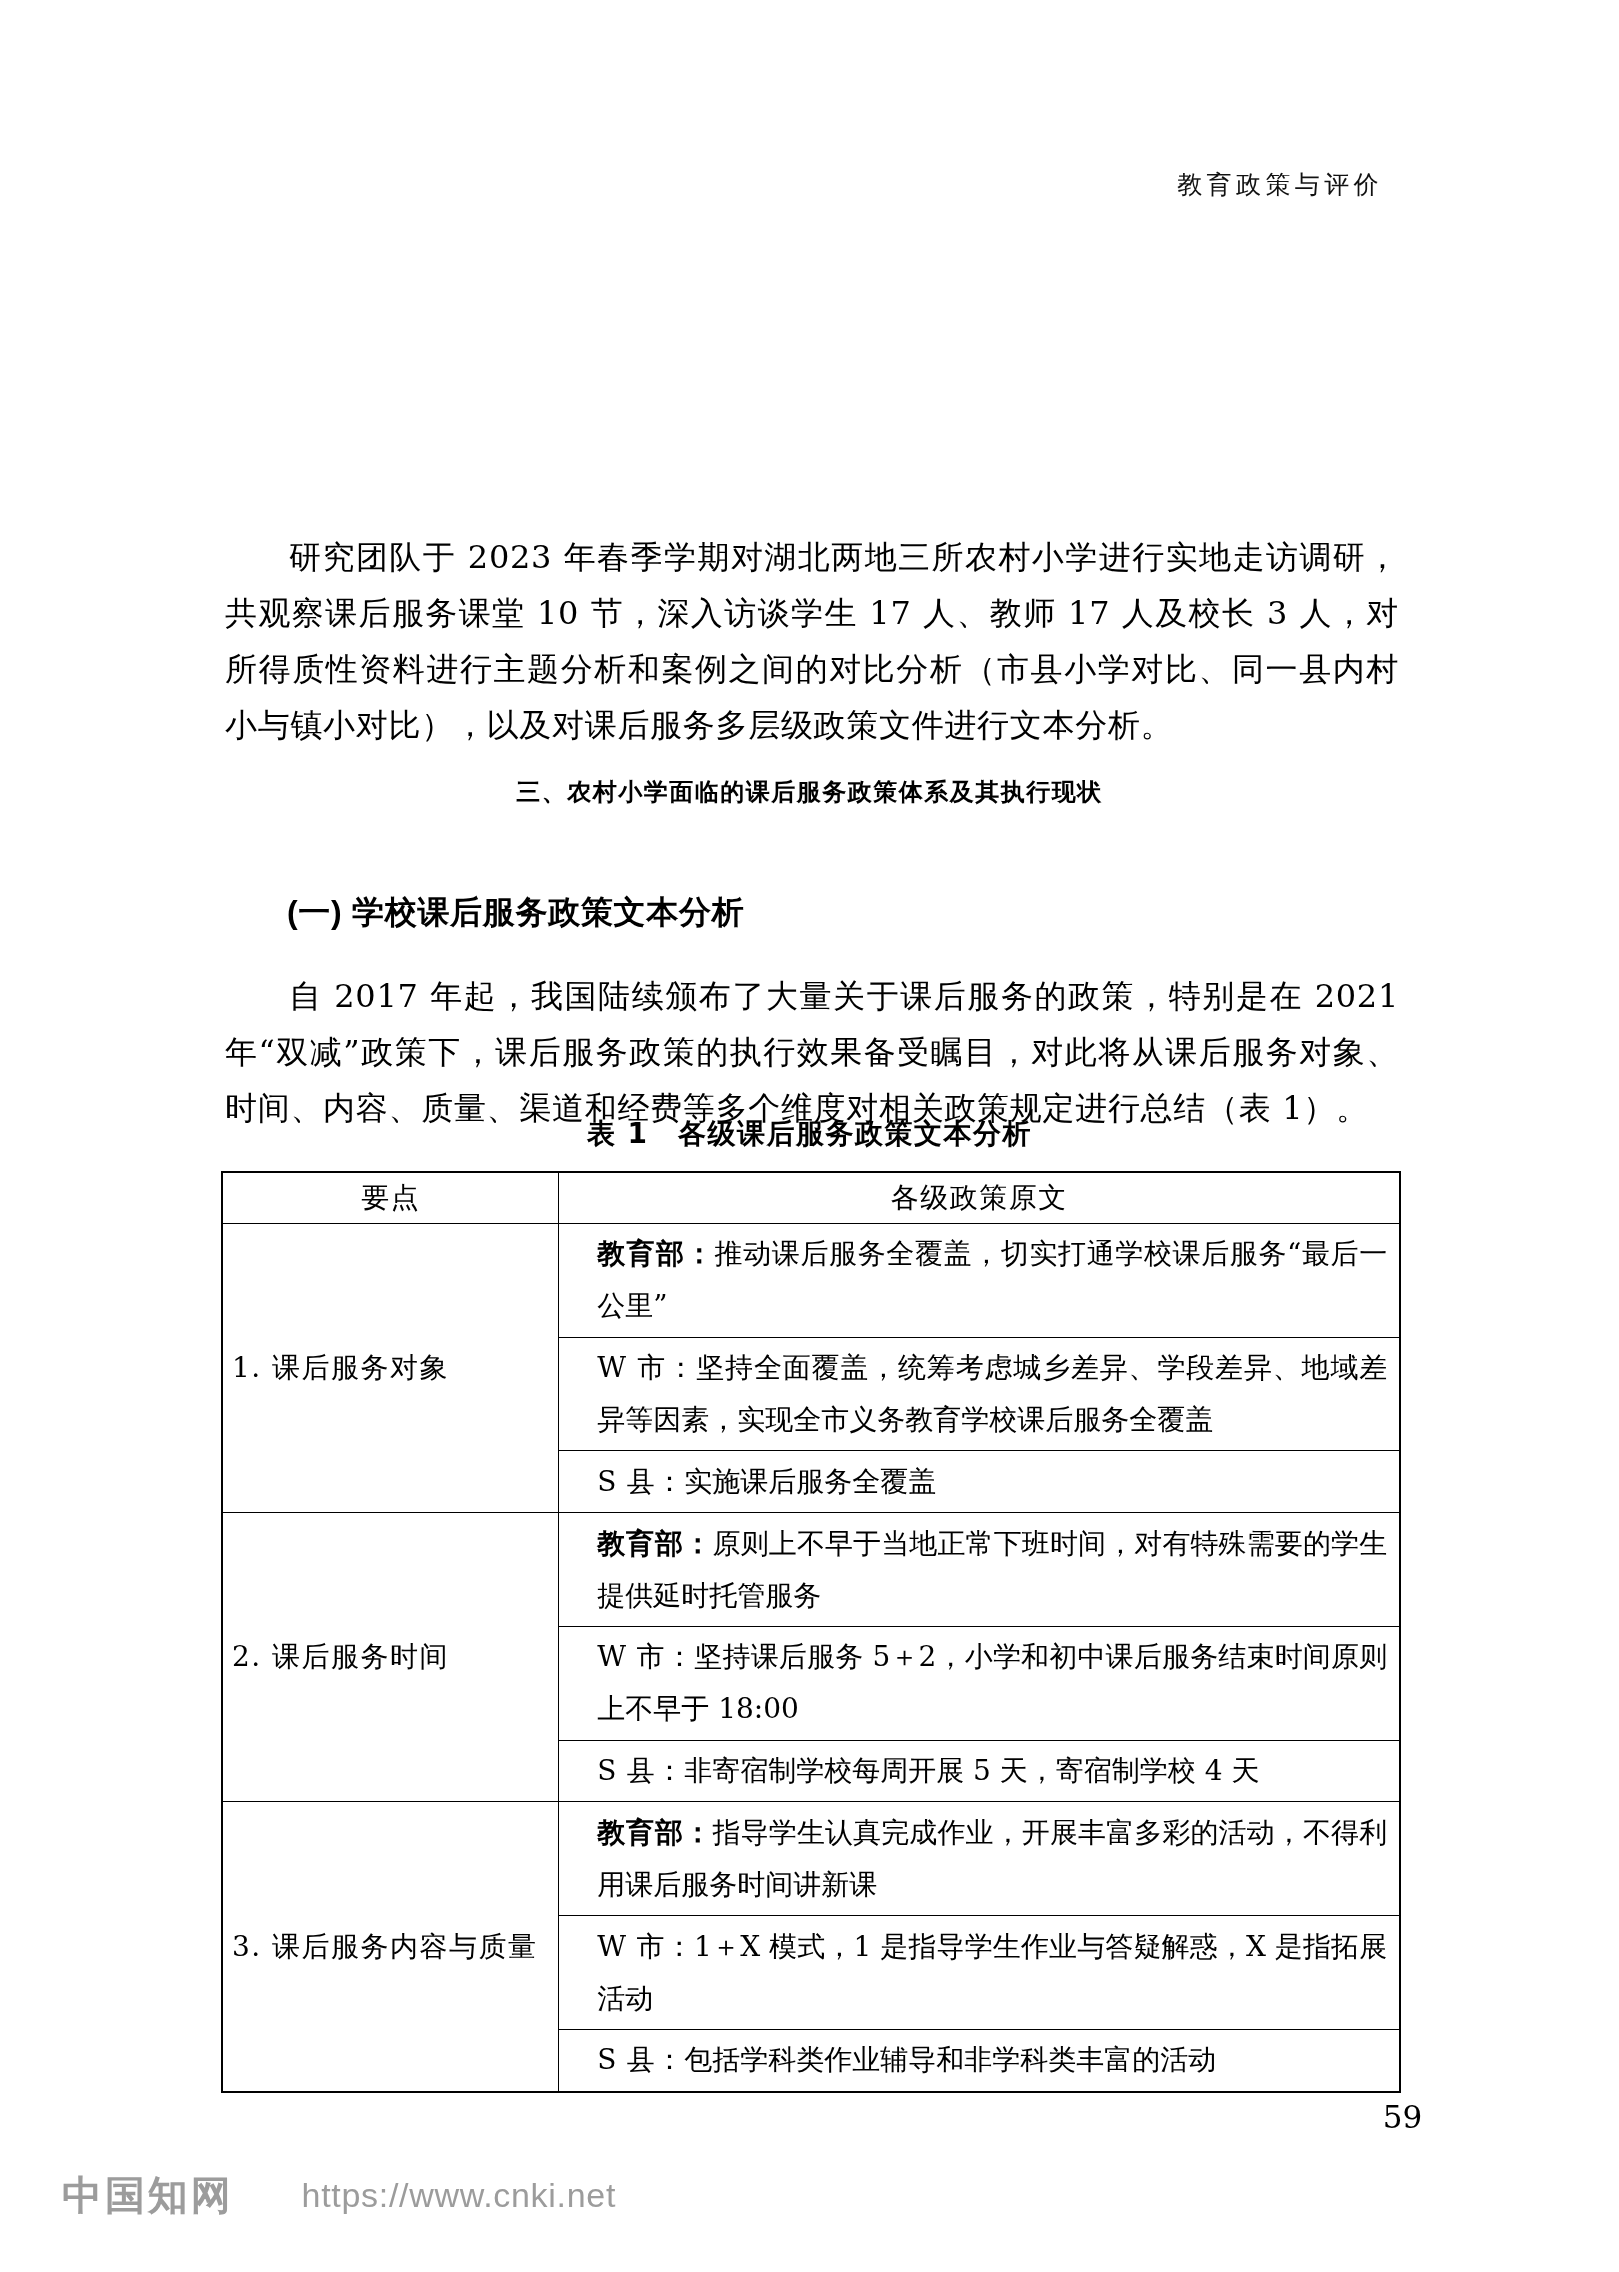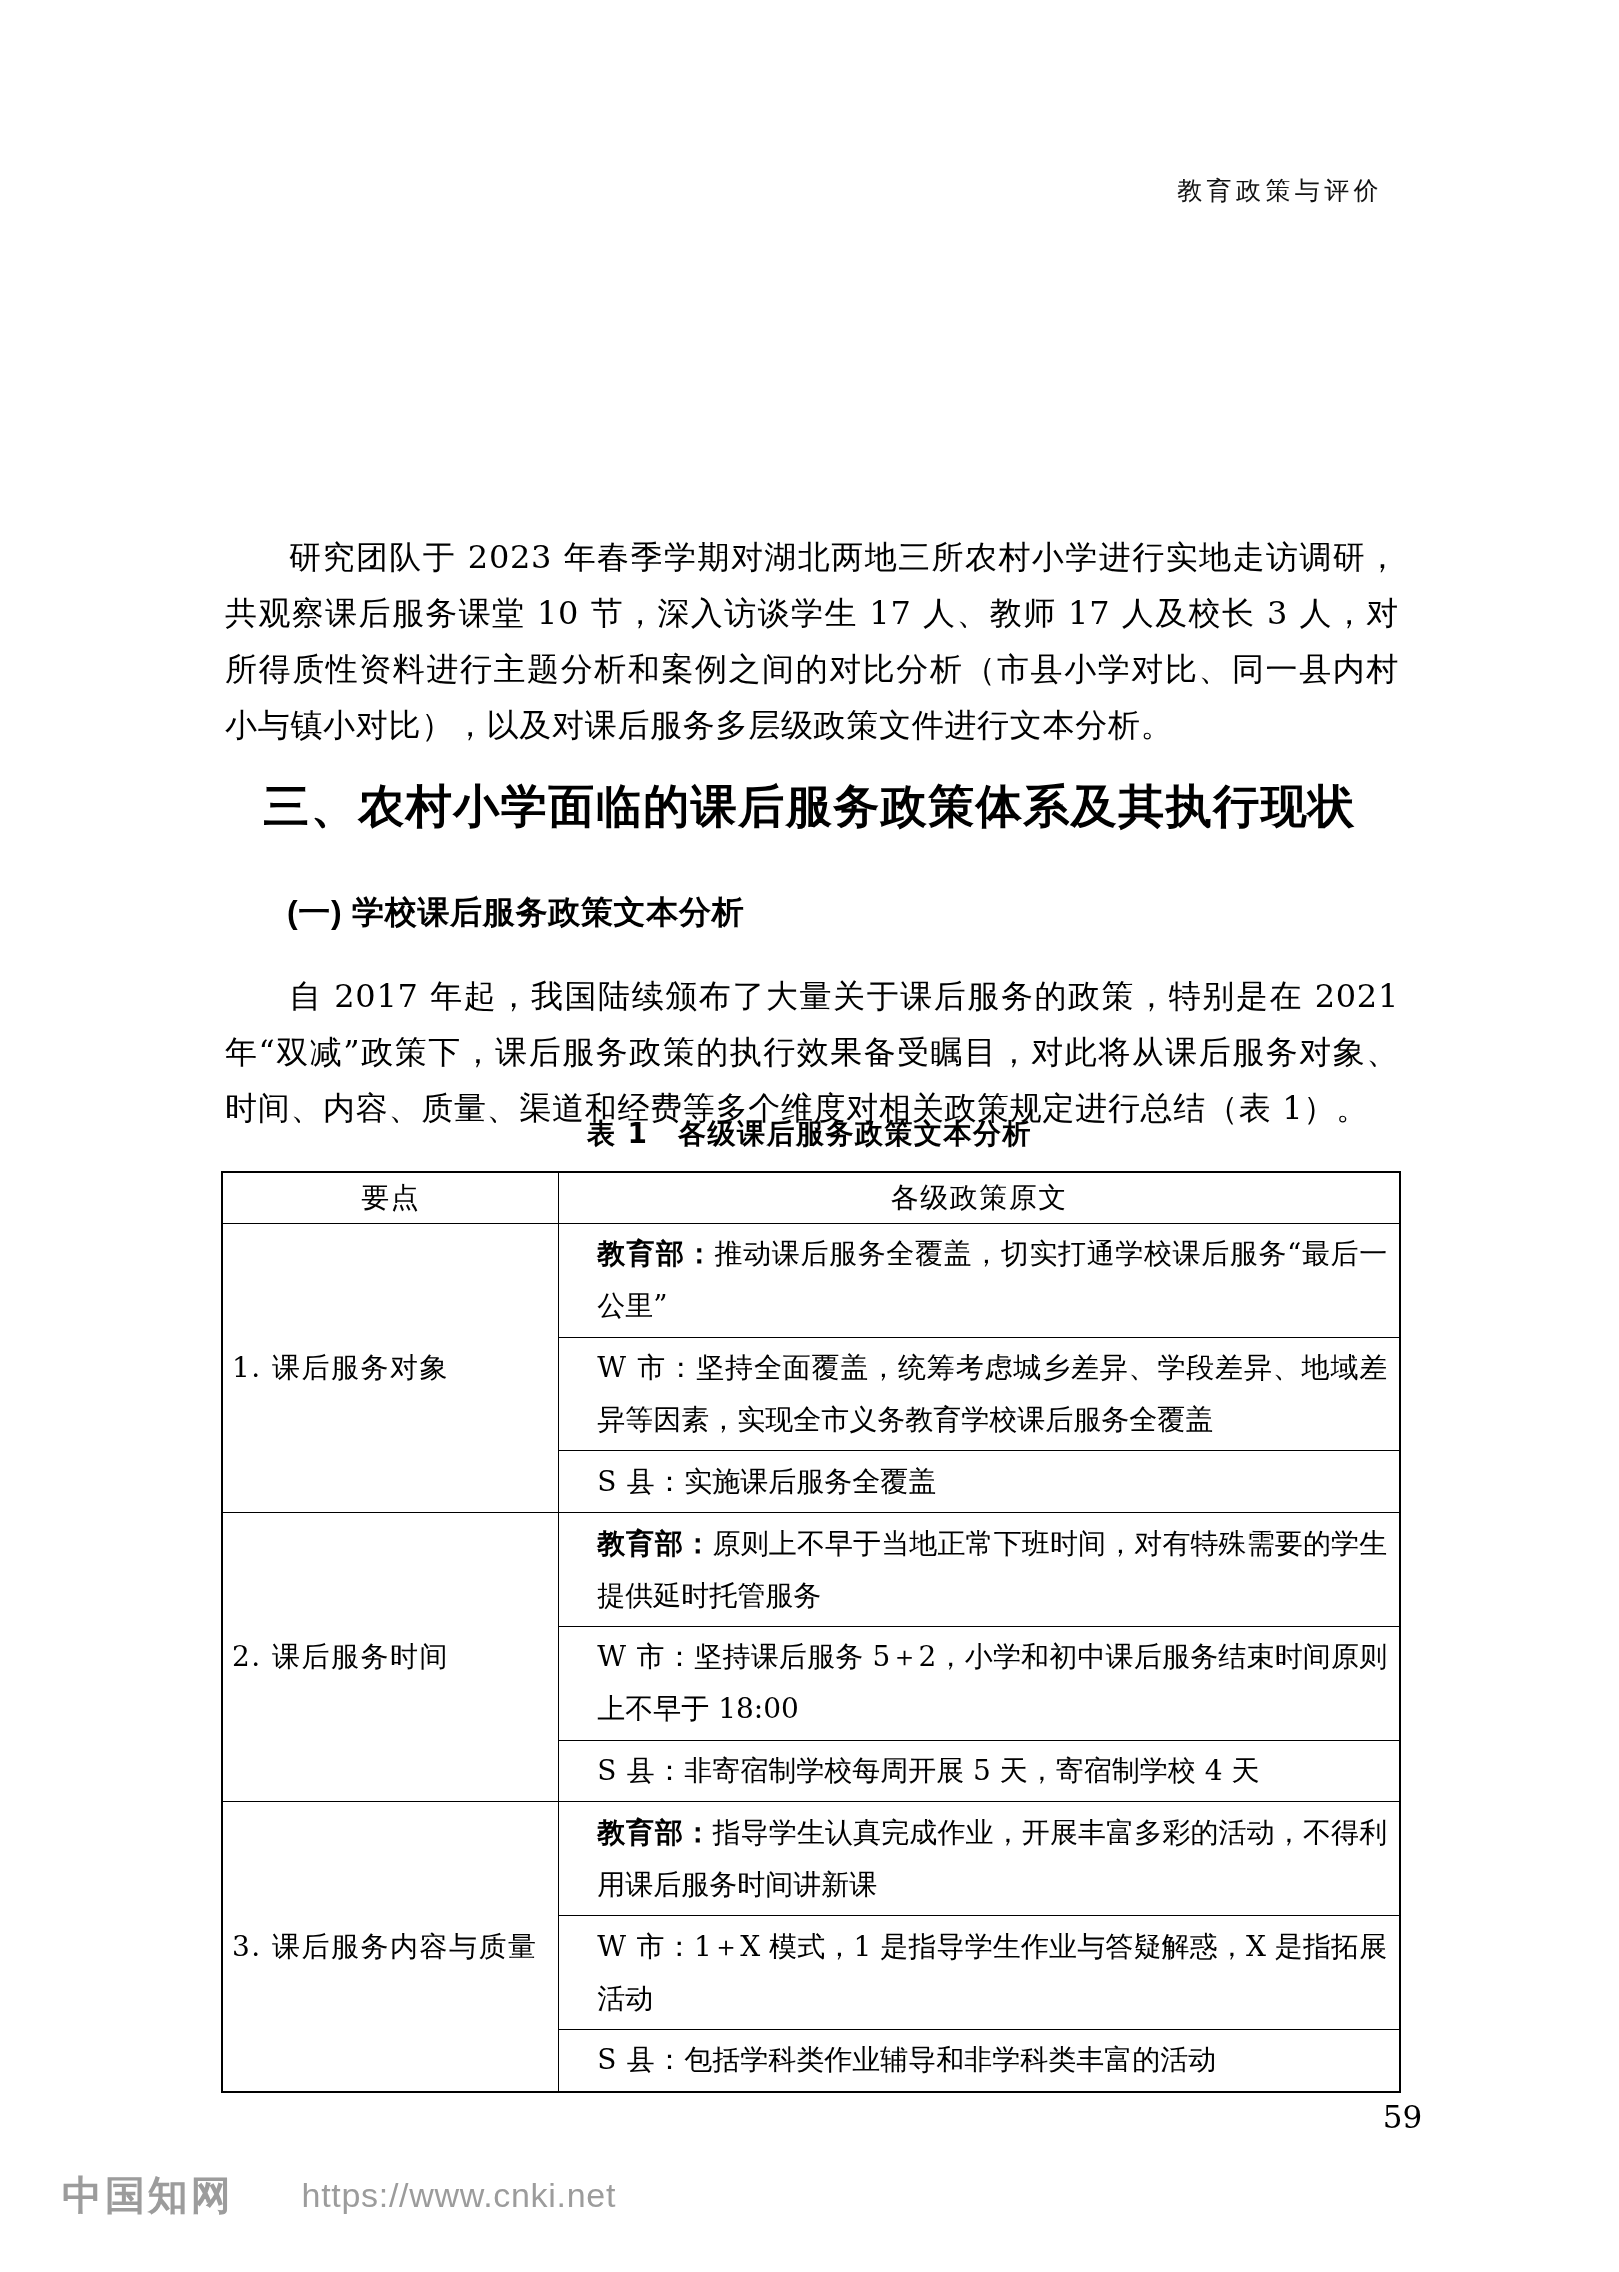"教育政策与评价" .running-head { top: 174px -> 168px }
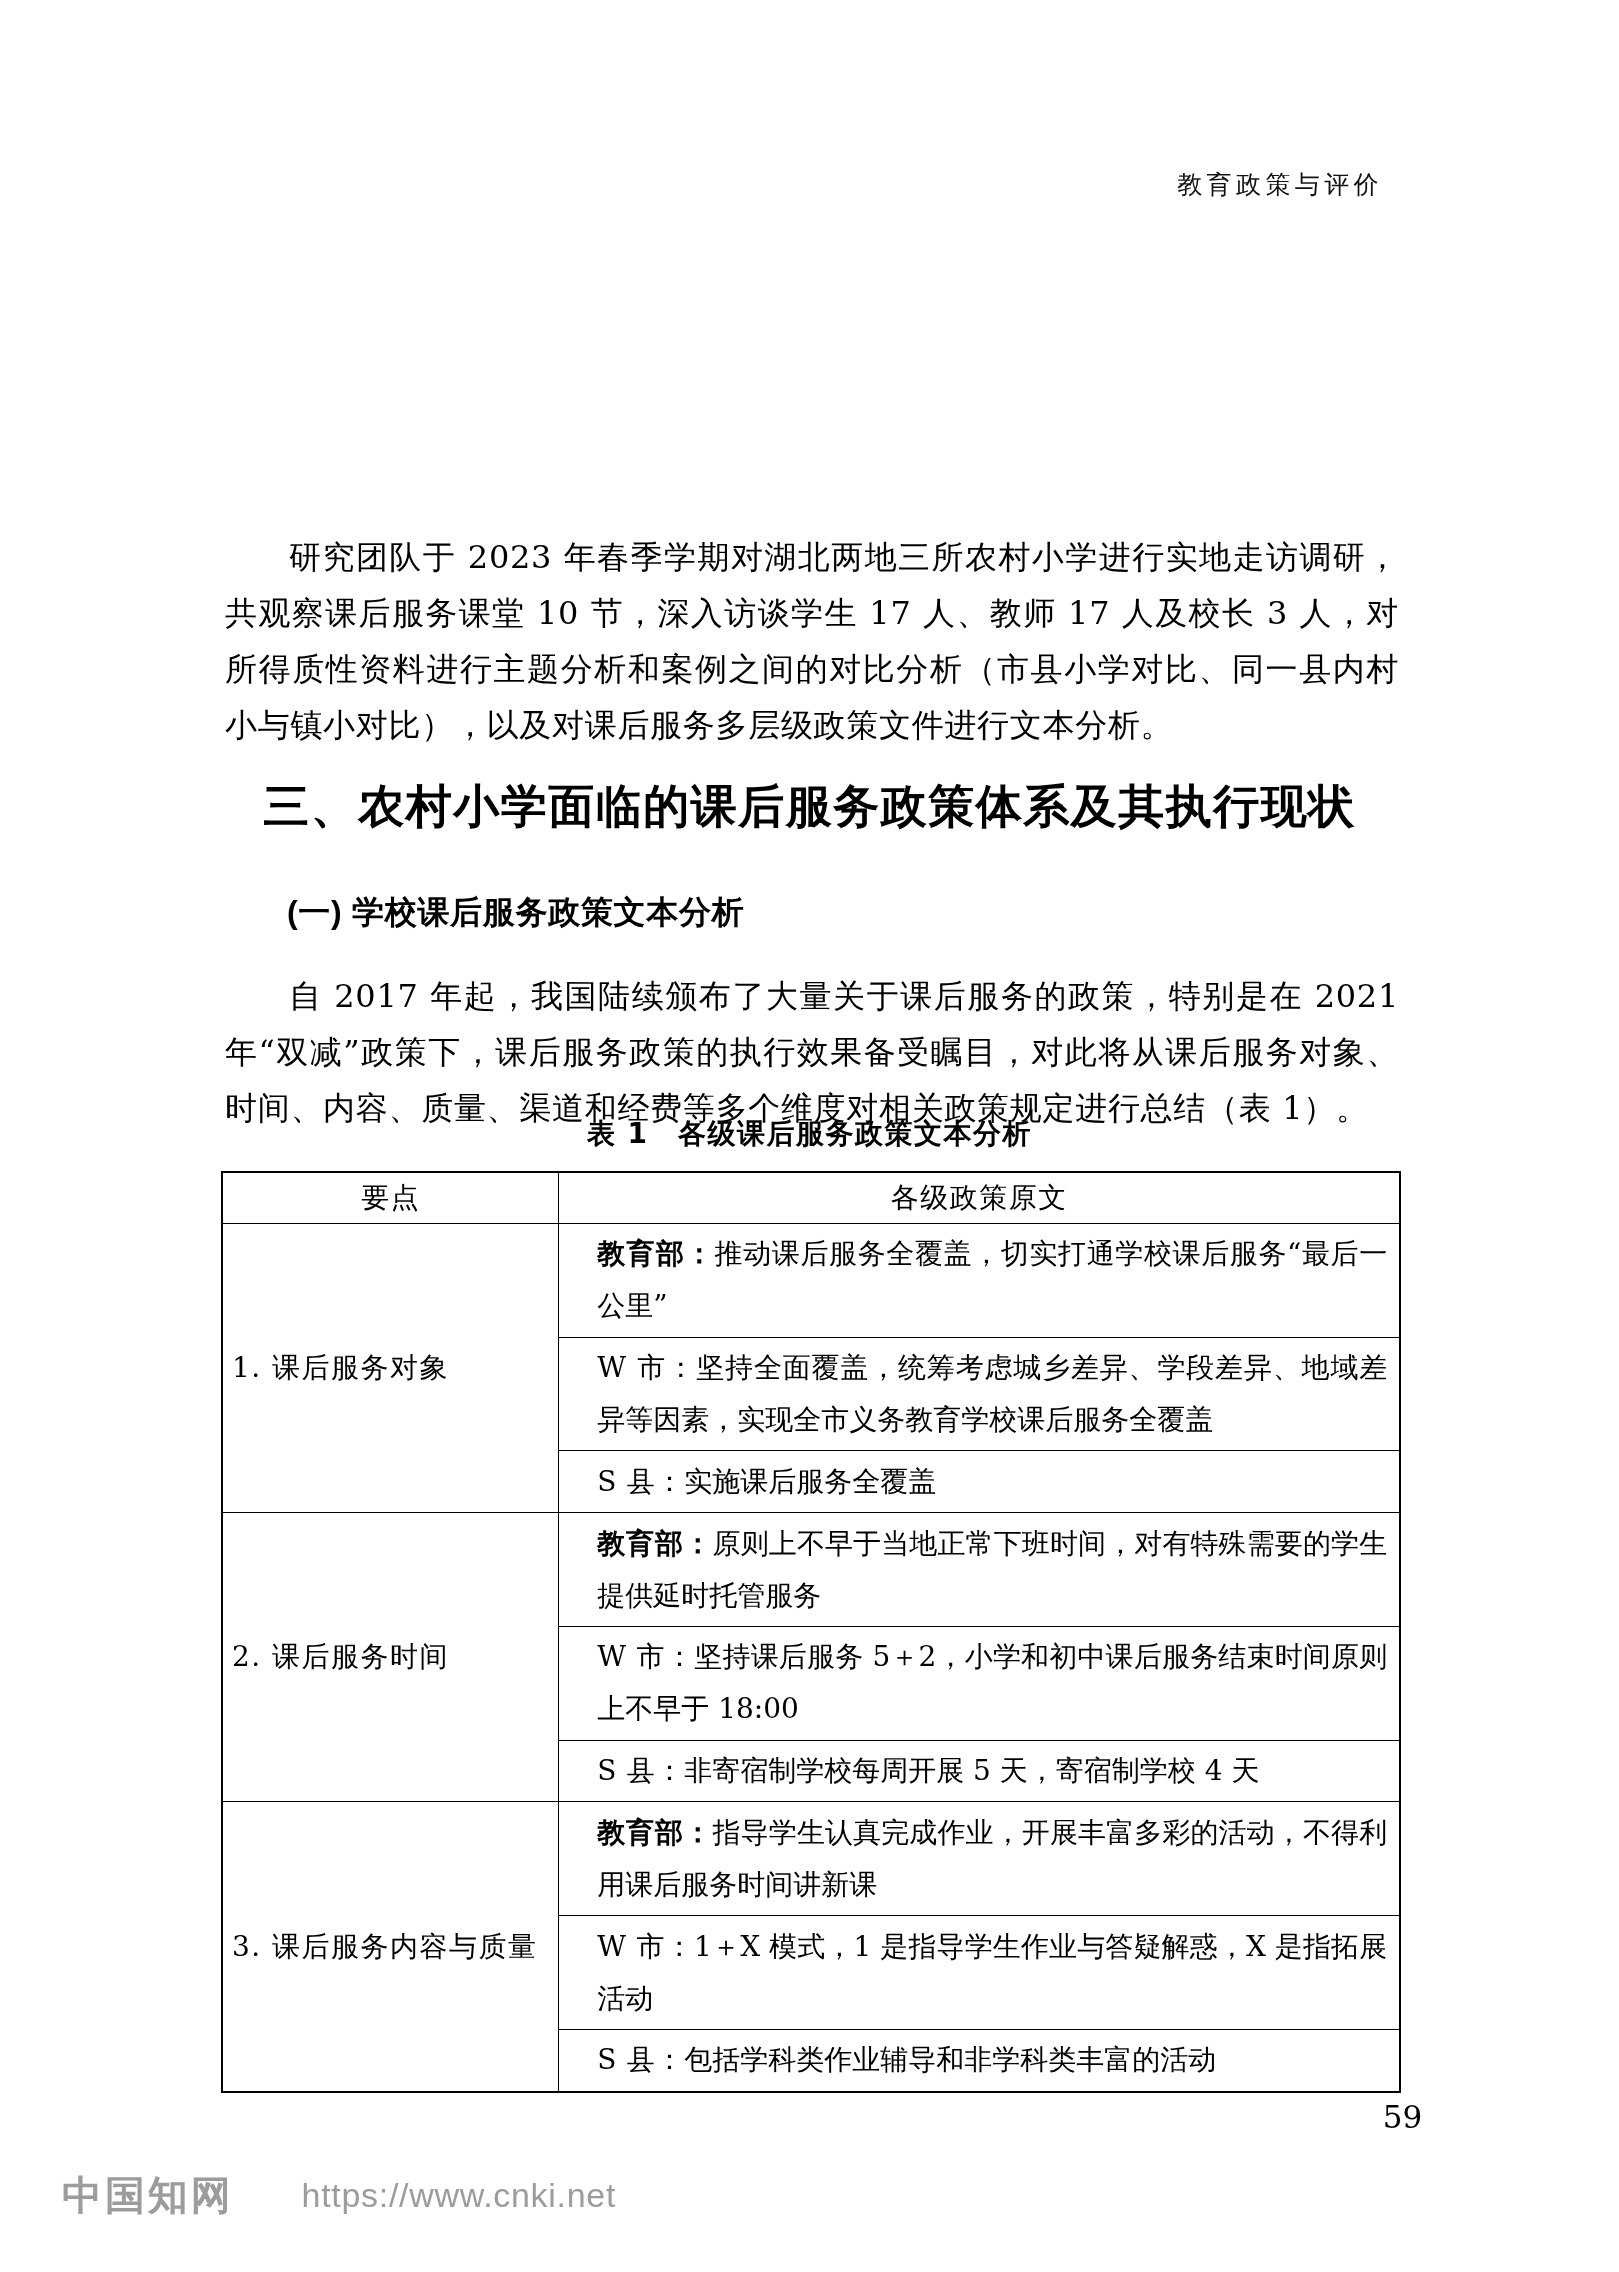"三、农村小学面临的课后服务政策体系及其执行现状" .sec-heading { font-size: 46px -> 24px }
